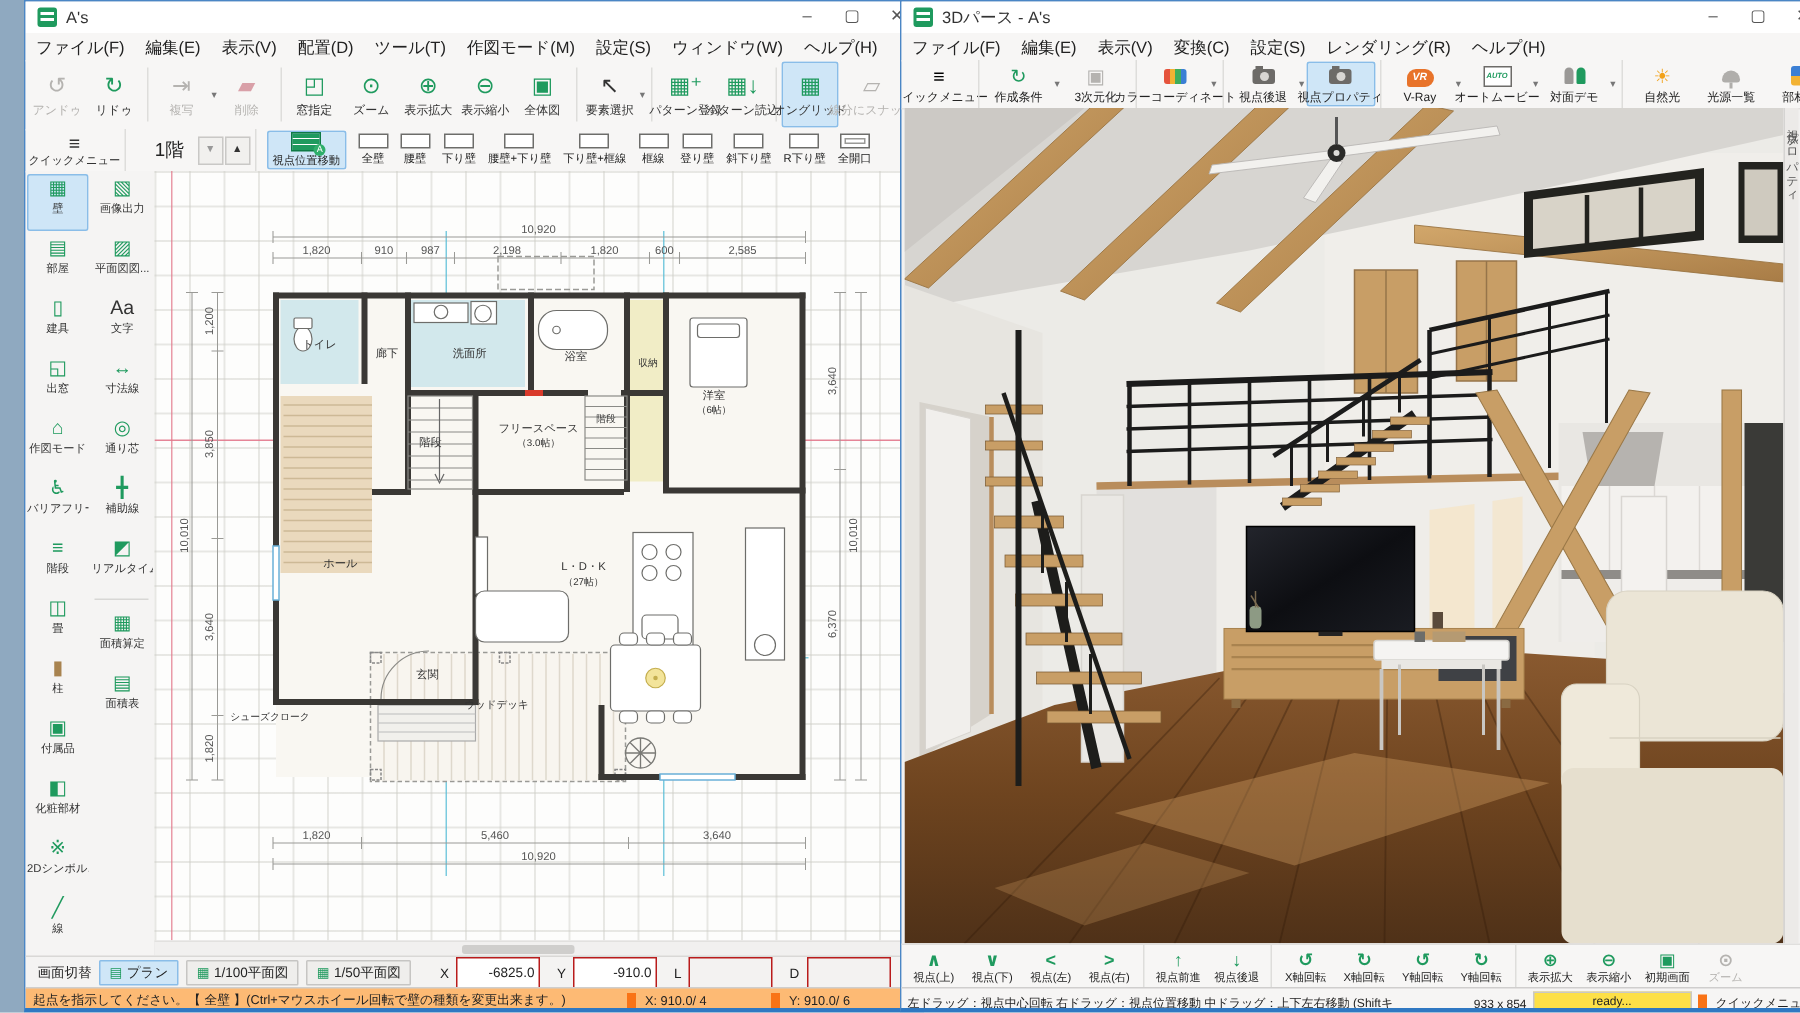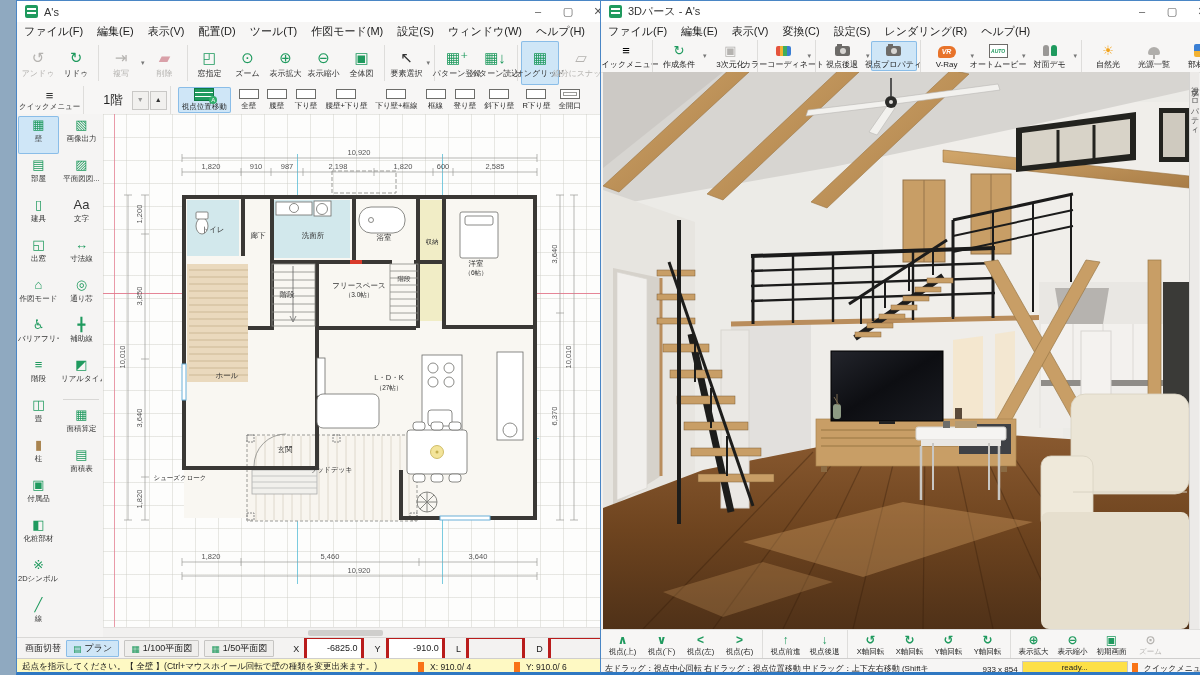"-6825.0" .cbox { border: 3px solid #b91c1c -> 1px solid #b91c1c }
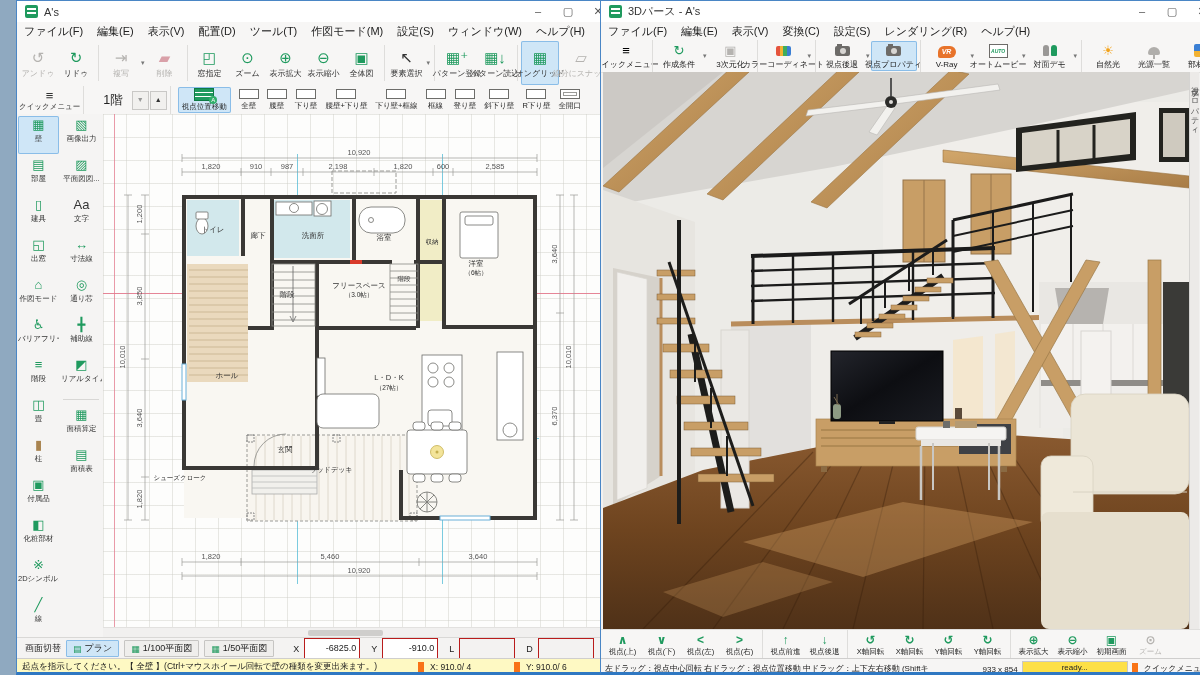"起点を指示してください。【 全壁" .sbar { background: #fef9c3 -> #fdba74 }
